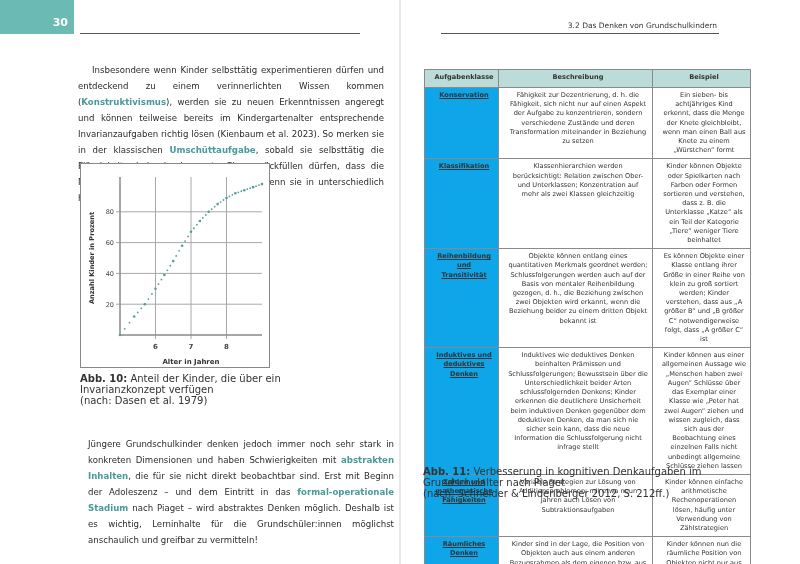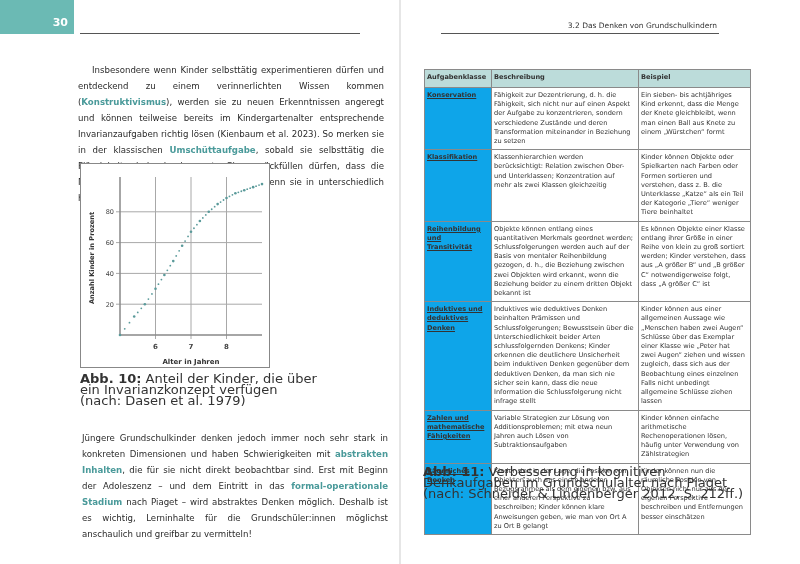"Aufgabenklasse" table.dk th, table.dk td { padding: 3px 4px 3px 2px -> 3px 4px 3px 9px; text-align: left -> center }
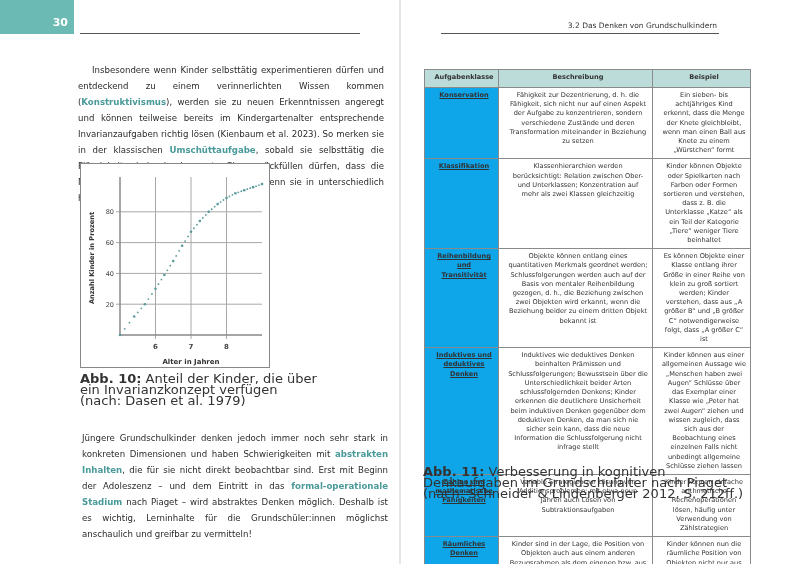"Abb. 10: Anteil der Kinder," .caption { font-size: 13px -> 10px }
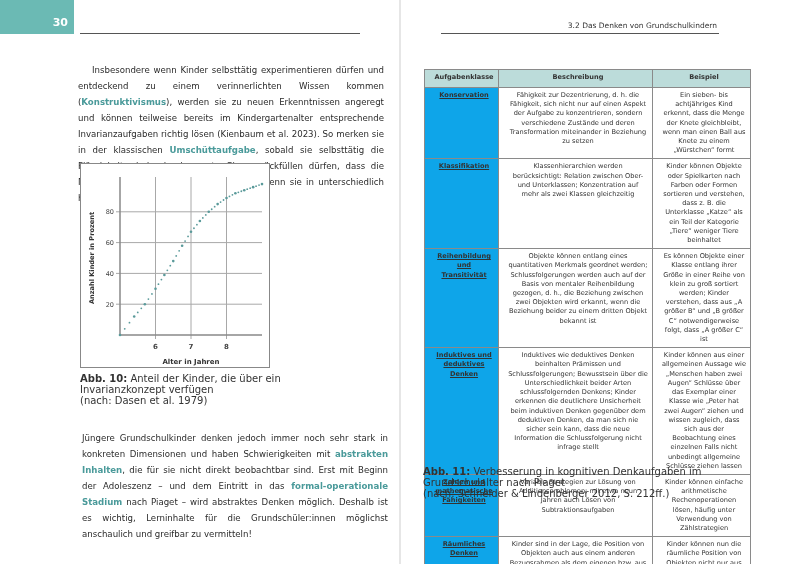"Jüngere Grundschulkinder denken jedoch" p.para { margin: 4px -> 10px }
